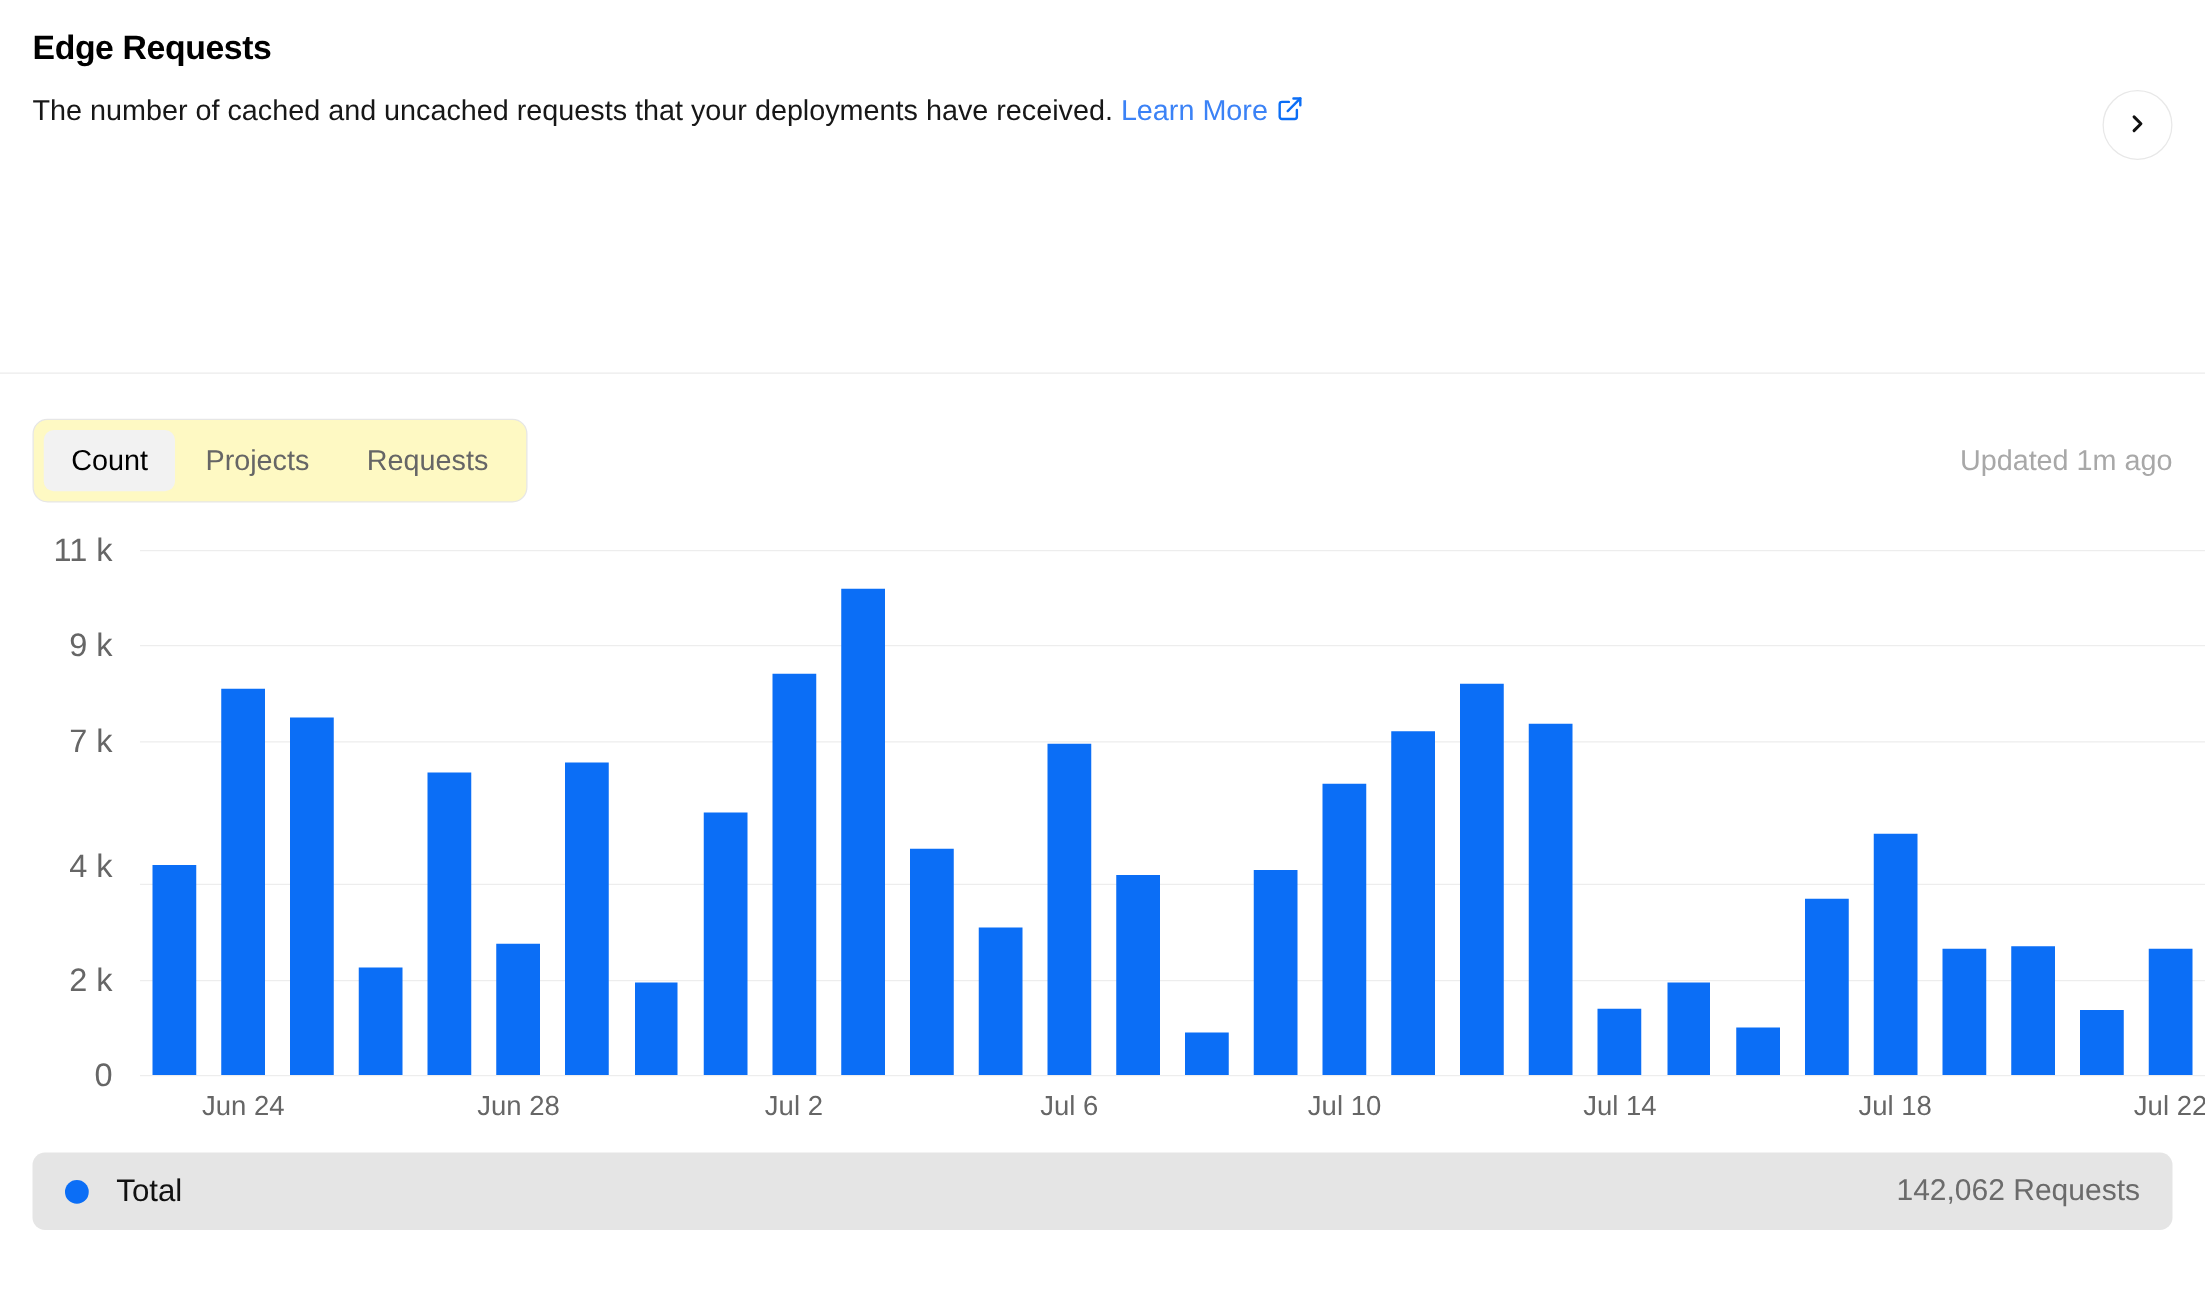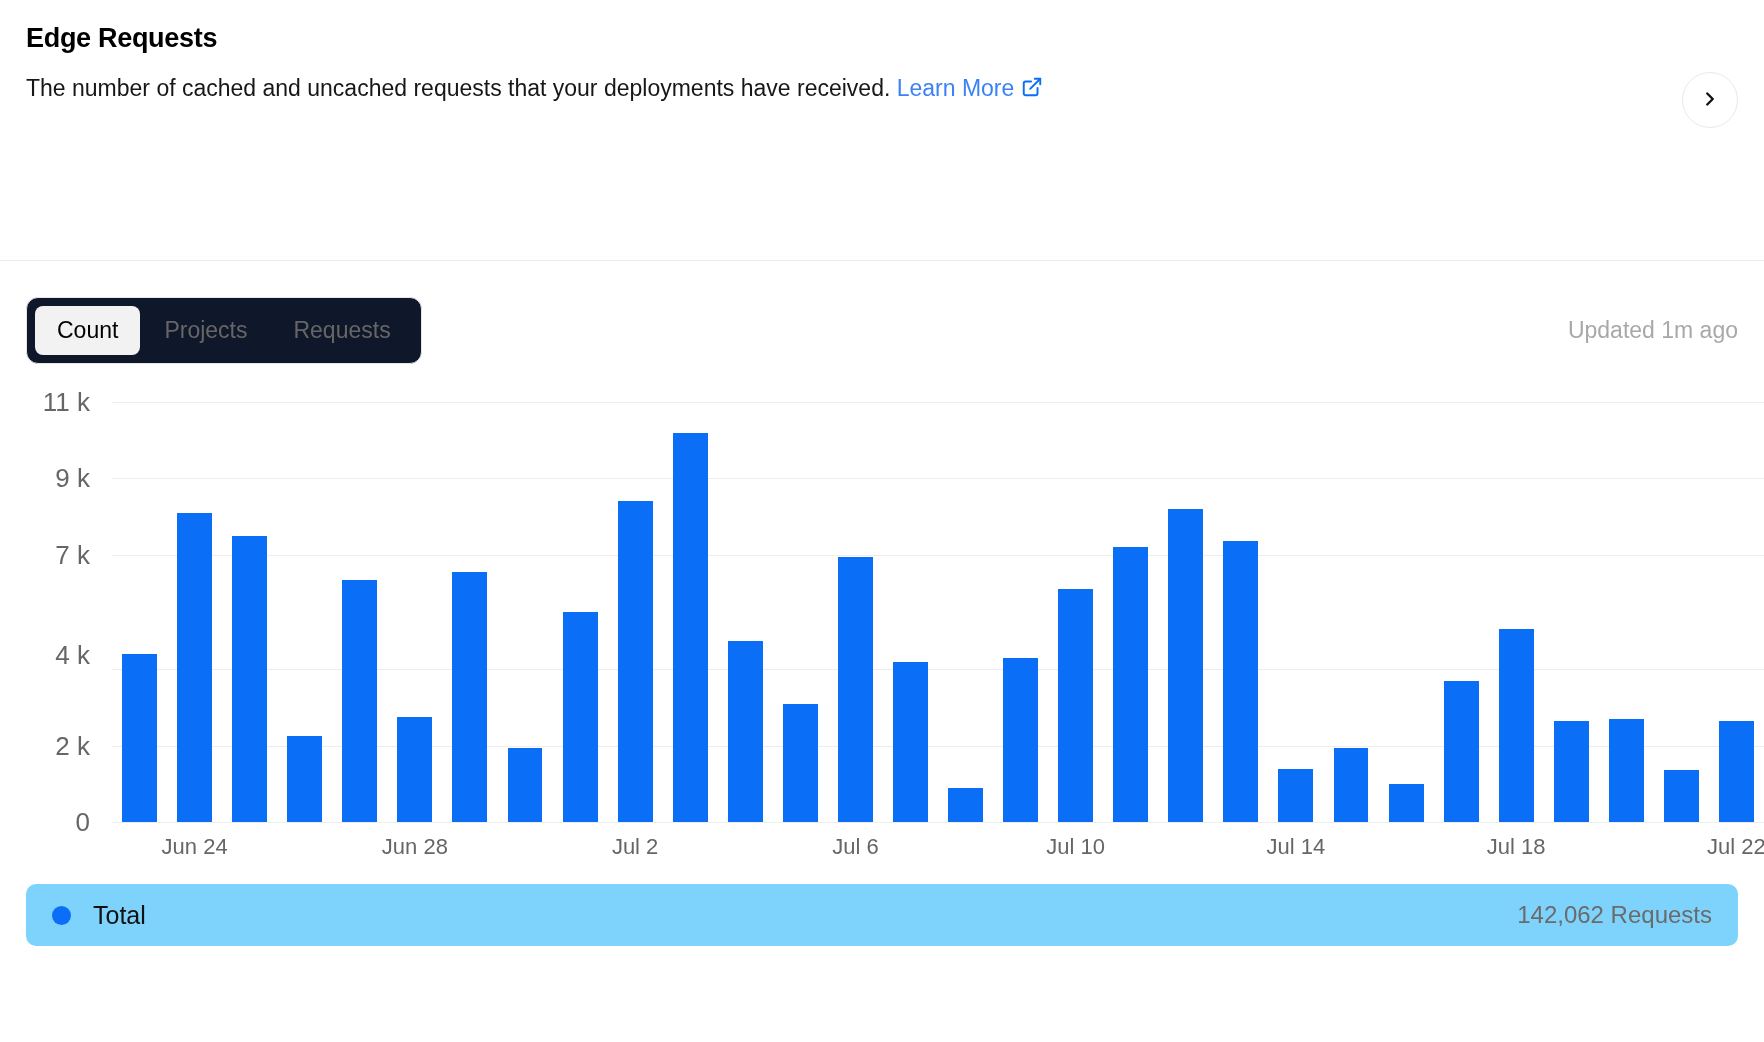"Edge Requests" .header { height: 261px -> 299px }
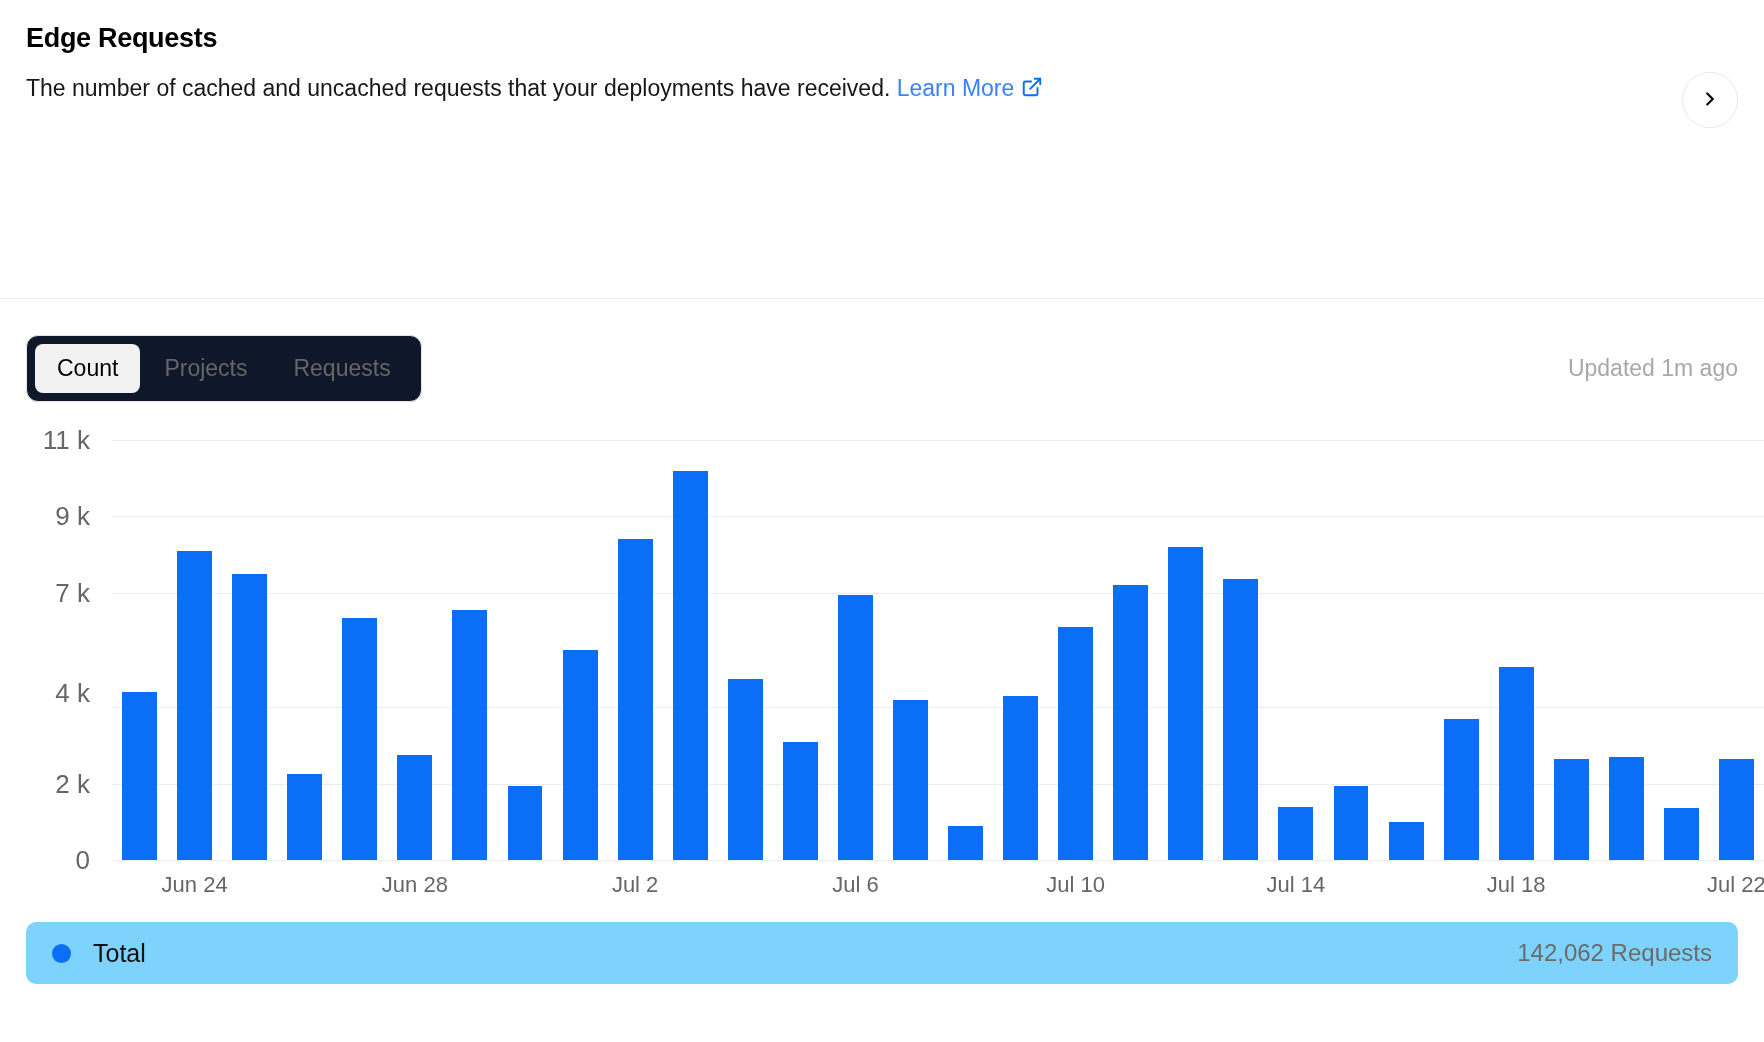"Count" .tabs { background: #0f172a -> #fef9c3 }
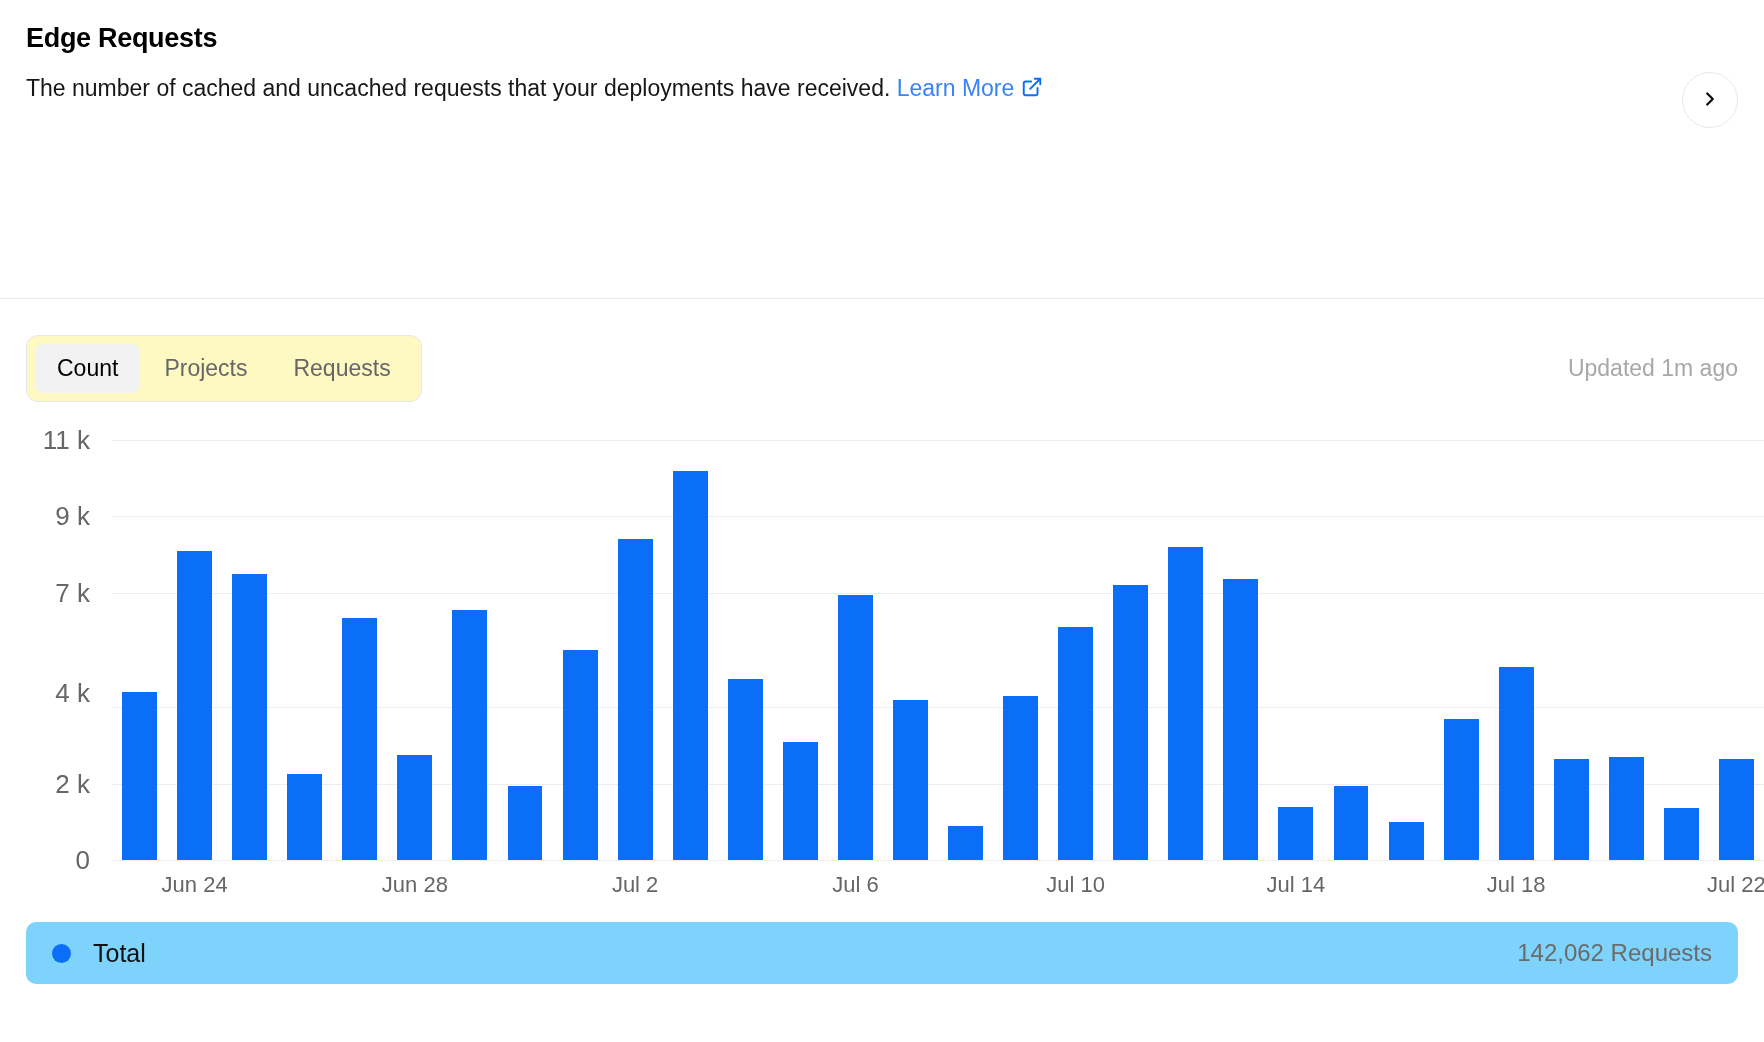"Total" .footer { background: #7dd3fc -> #e5e5e5 }
